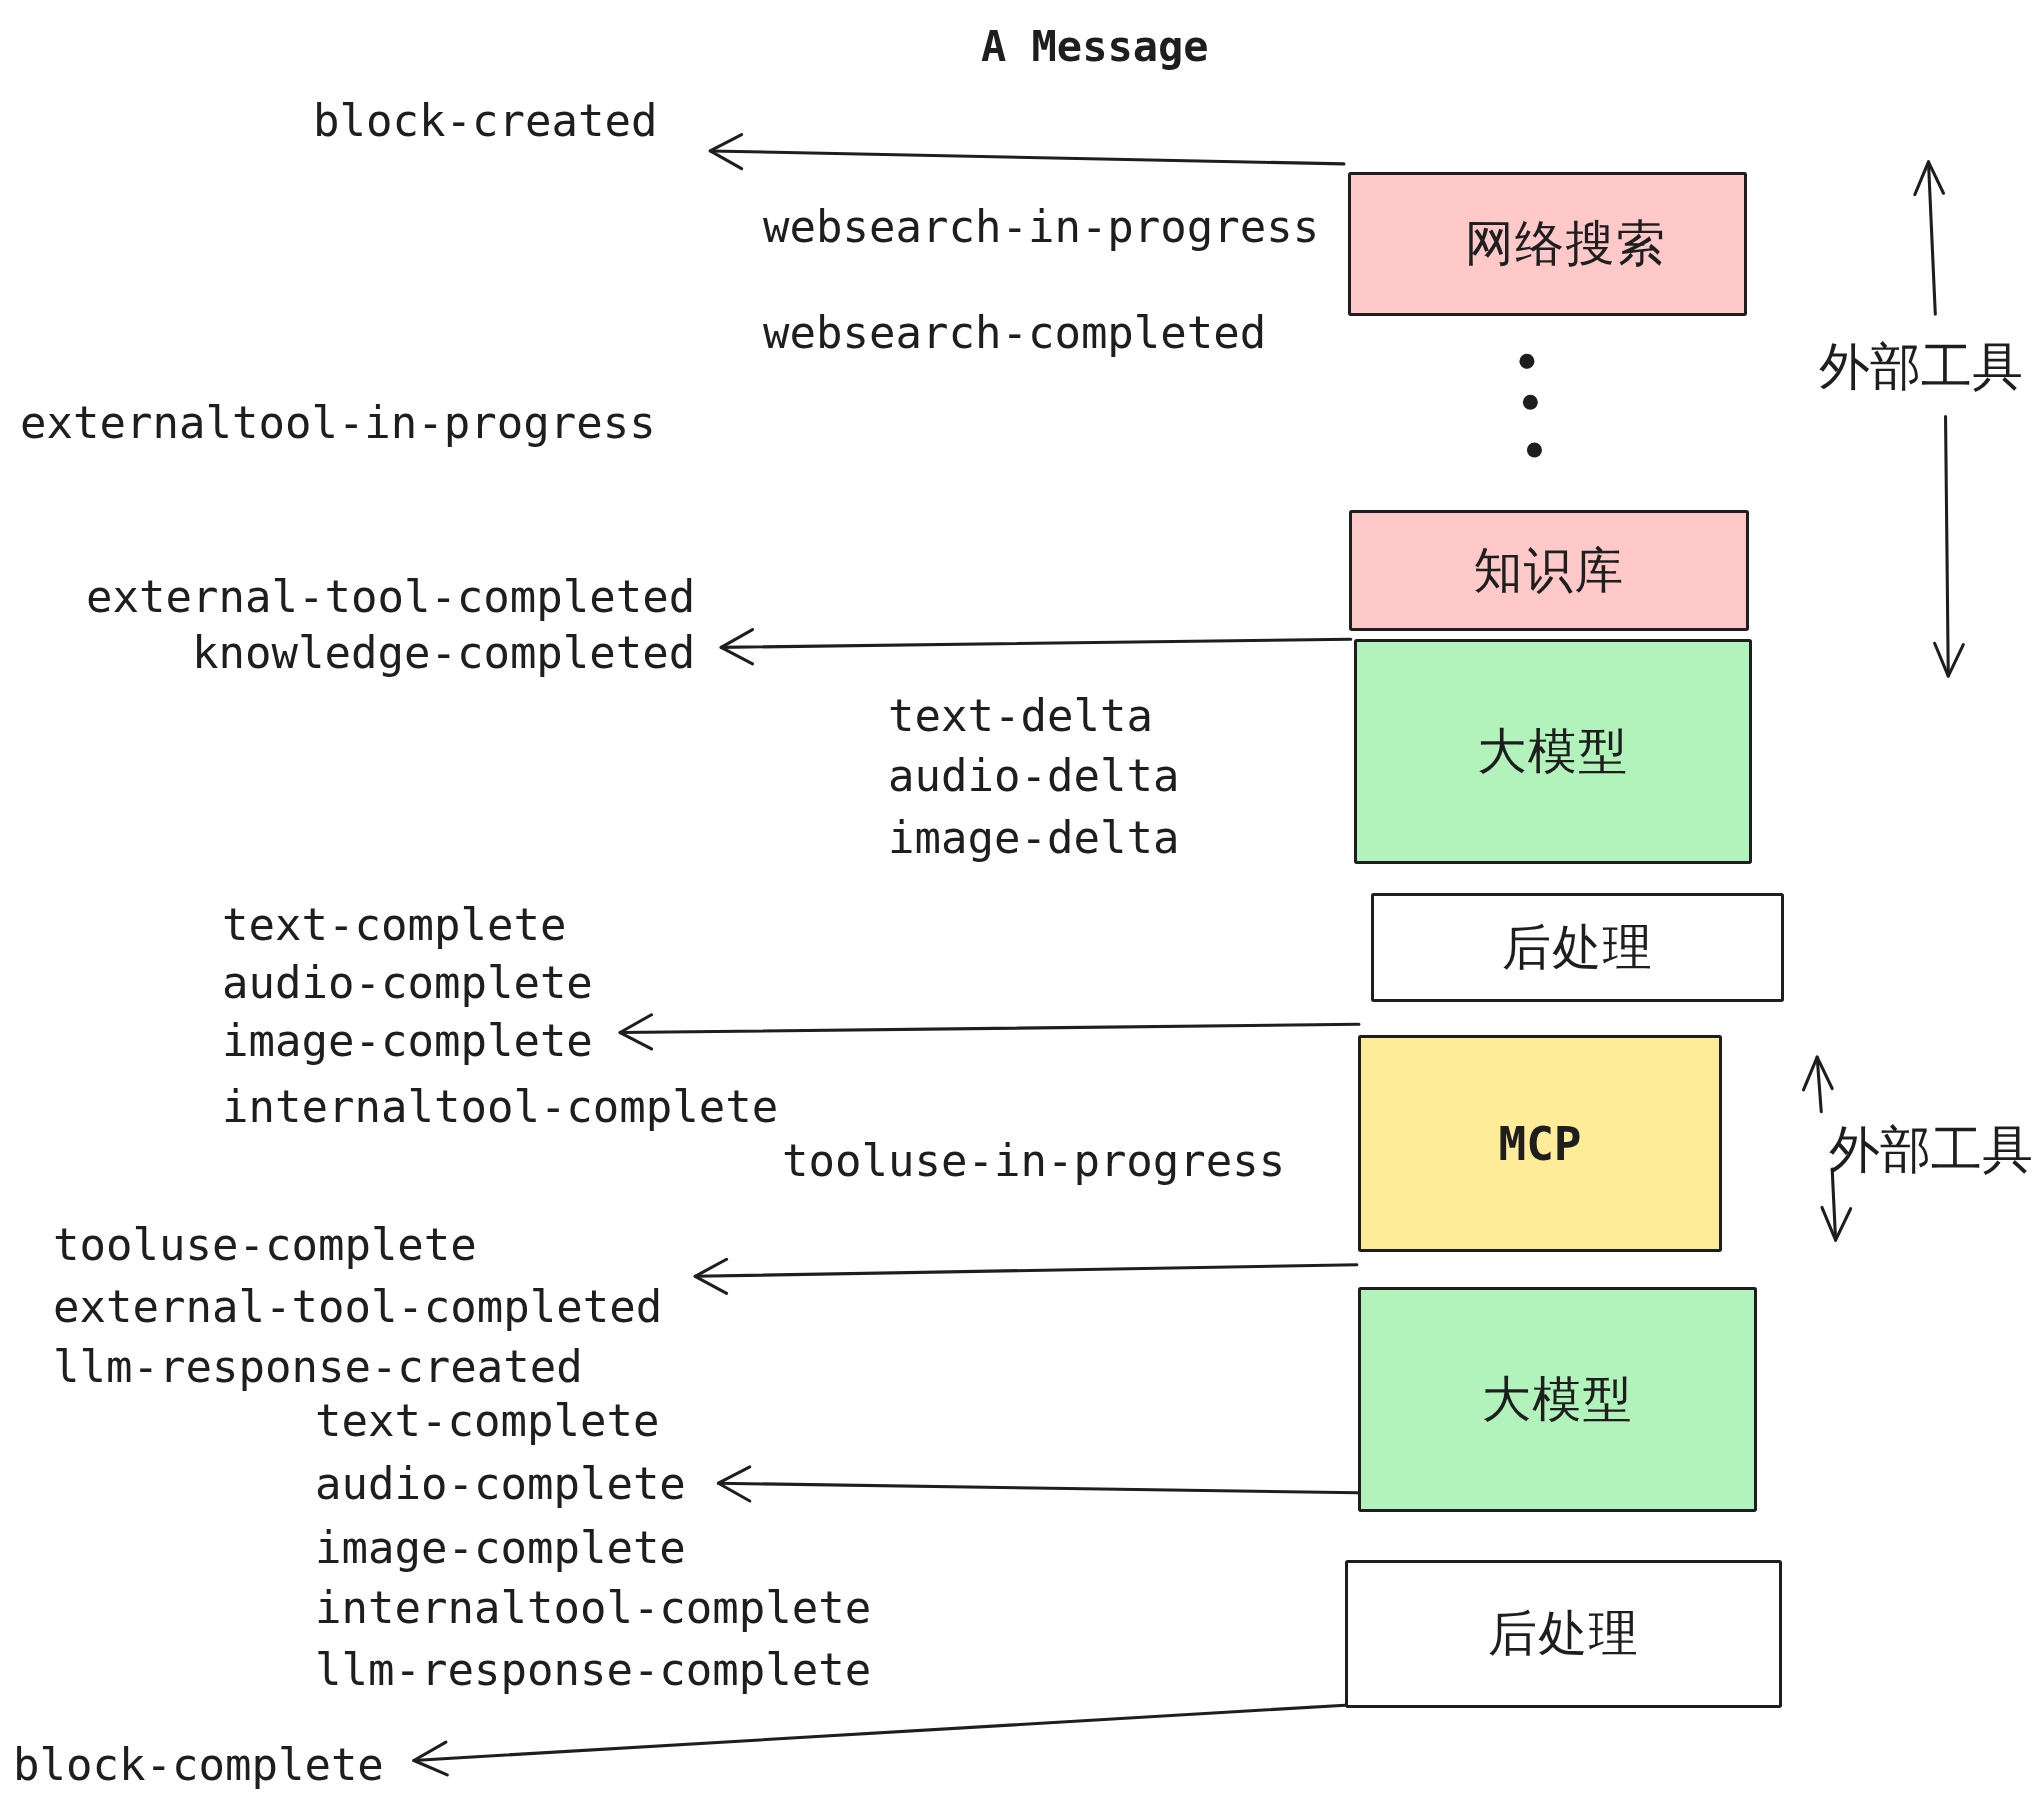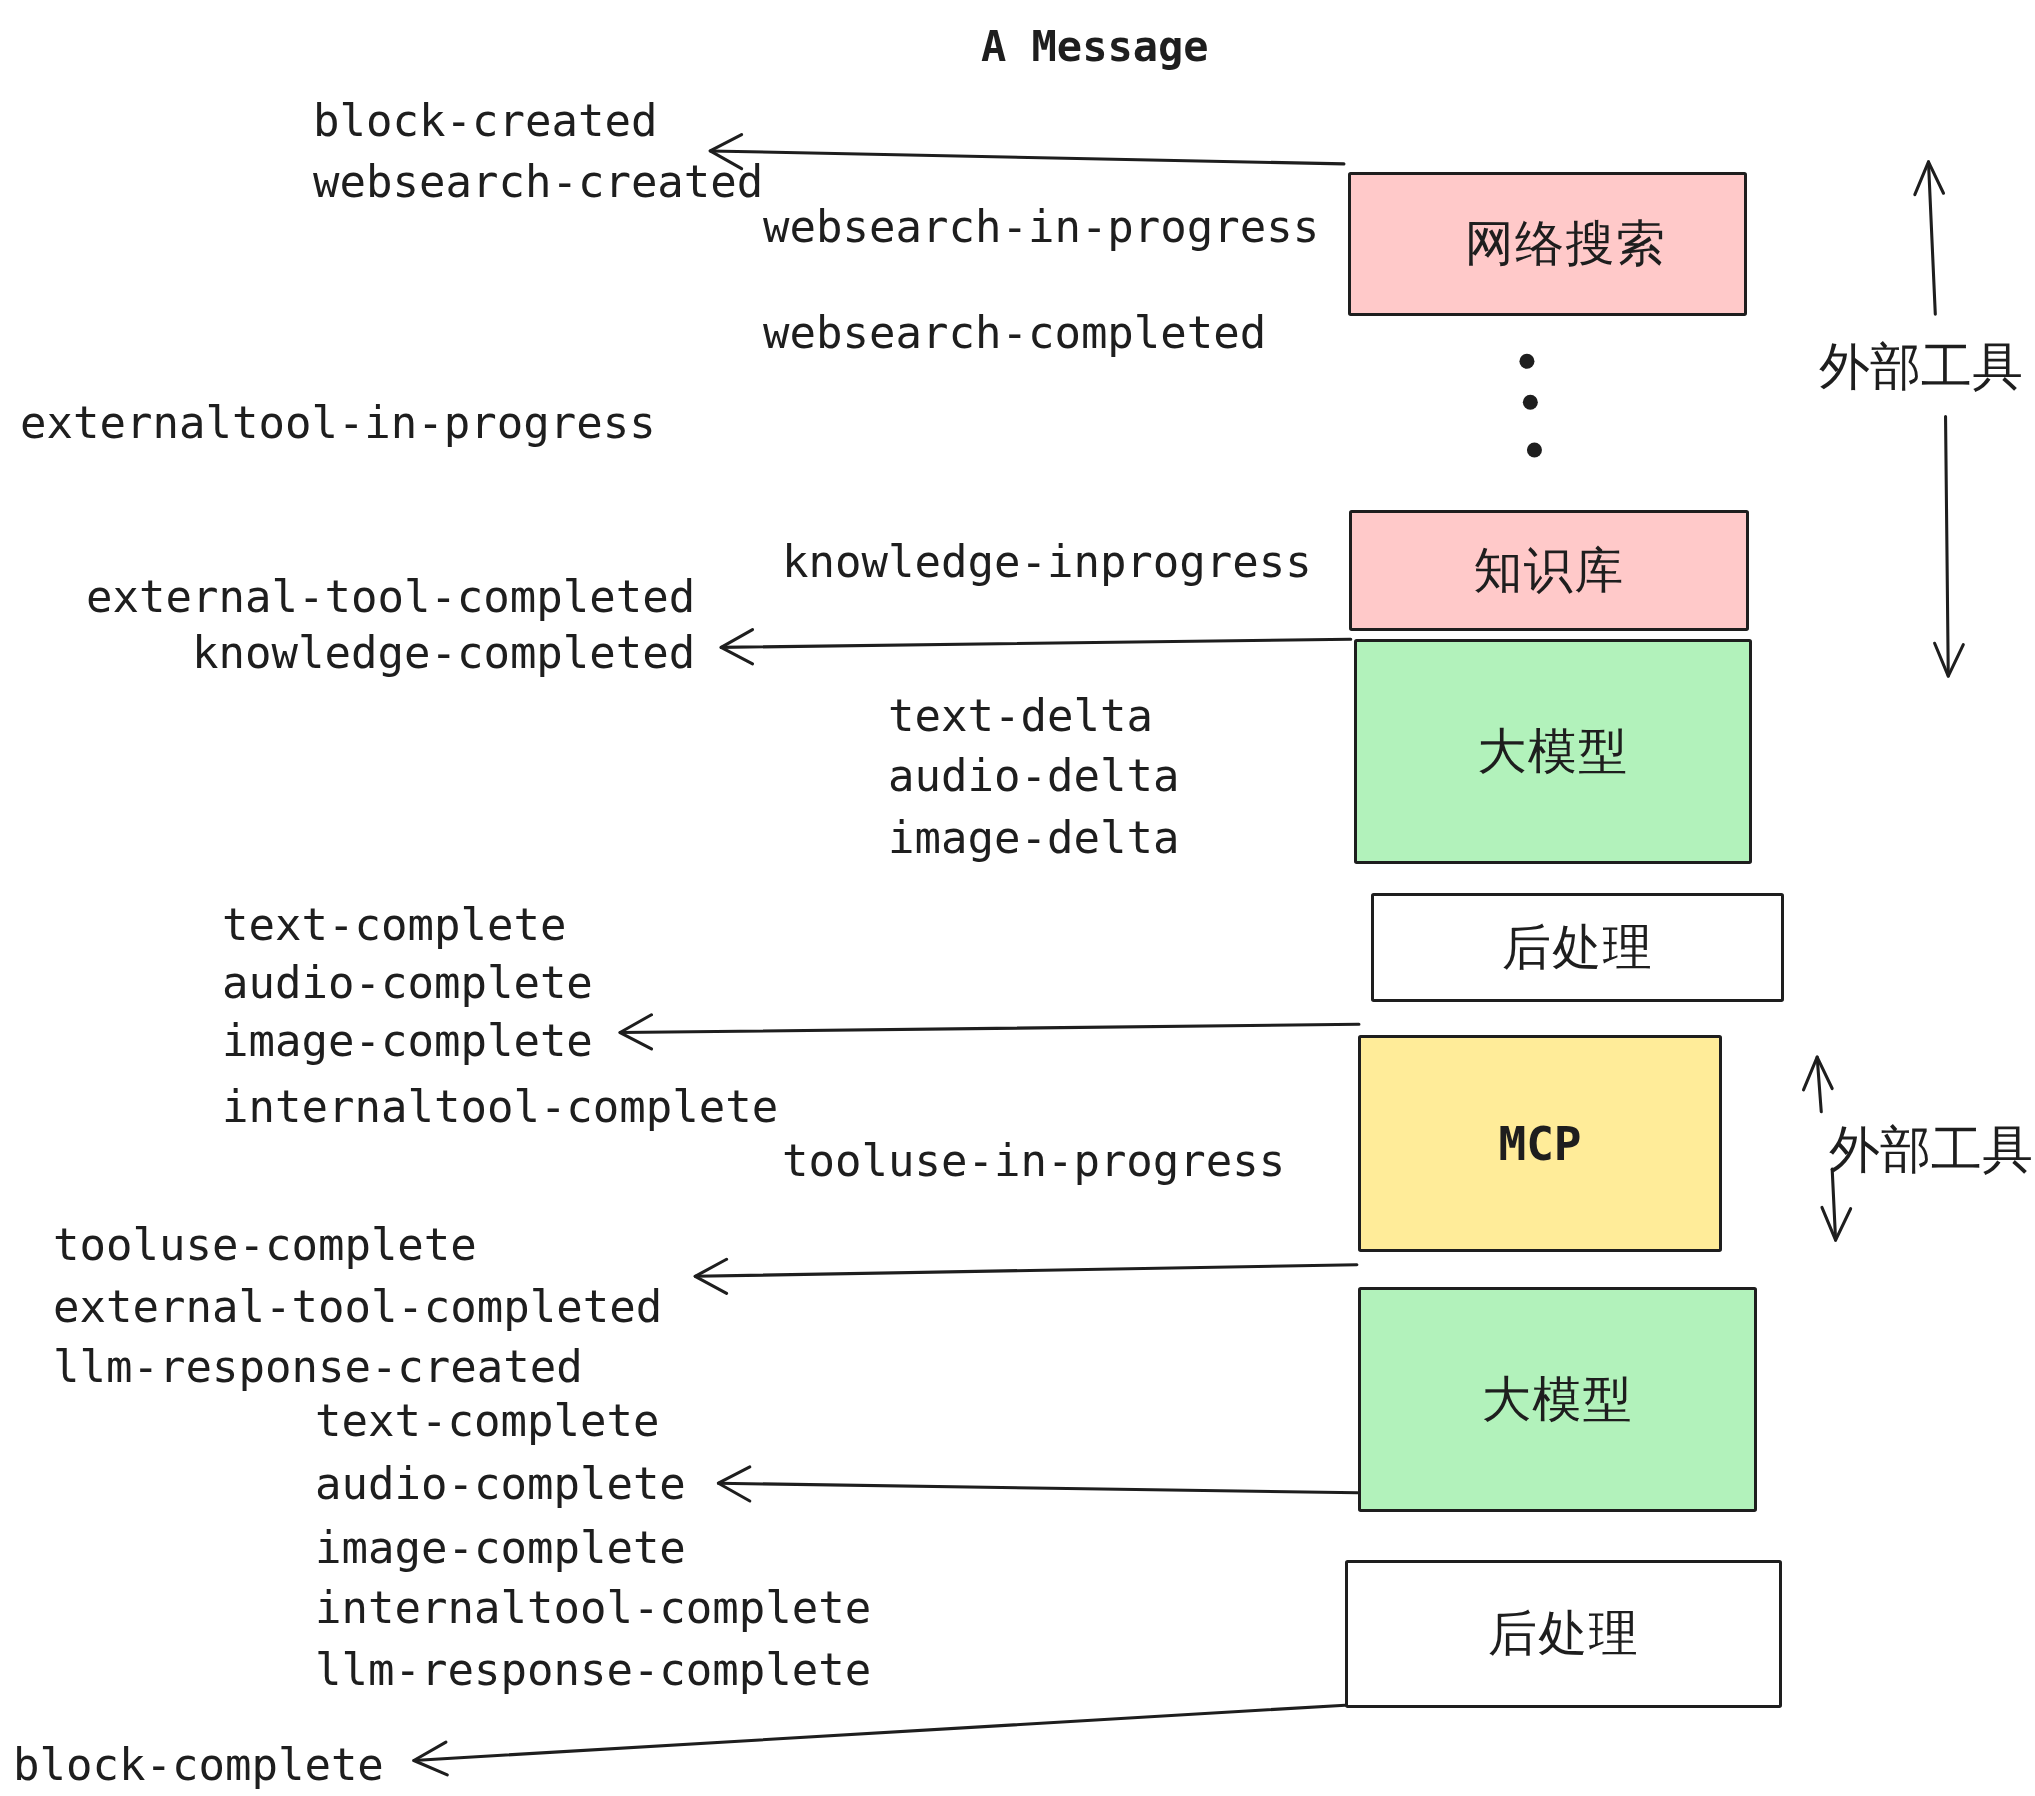"websearch-created" div.ev { html: <div>websearch-created</div> -> none }
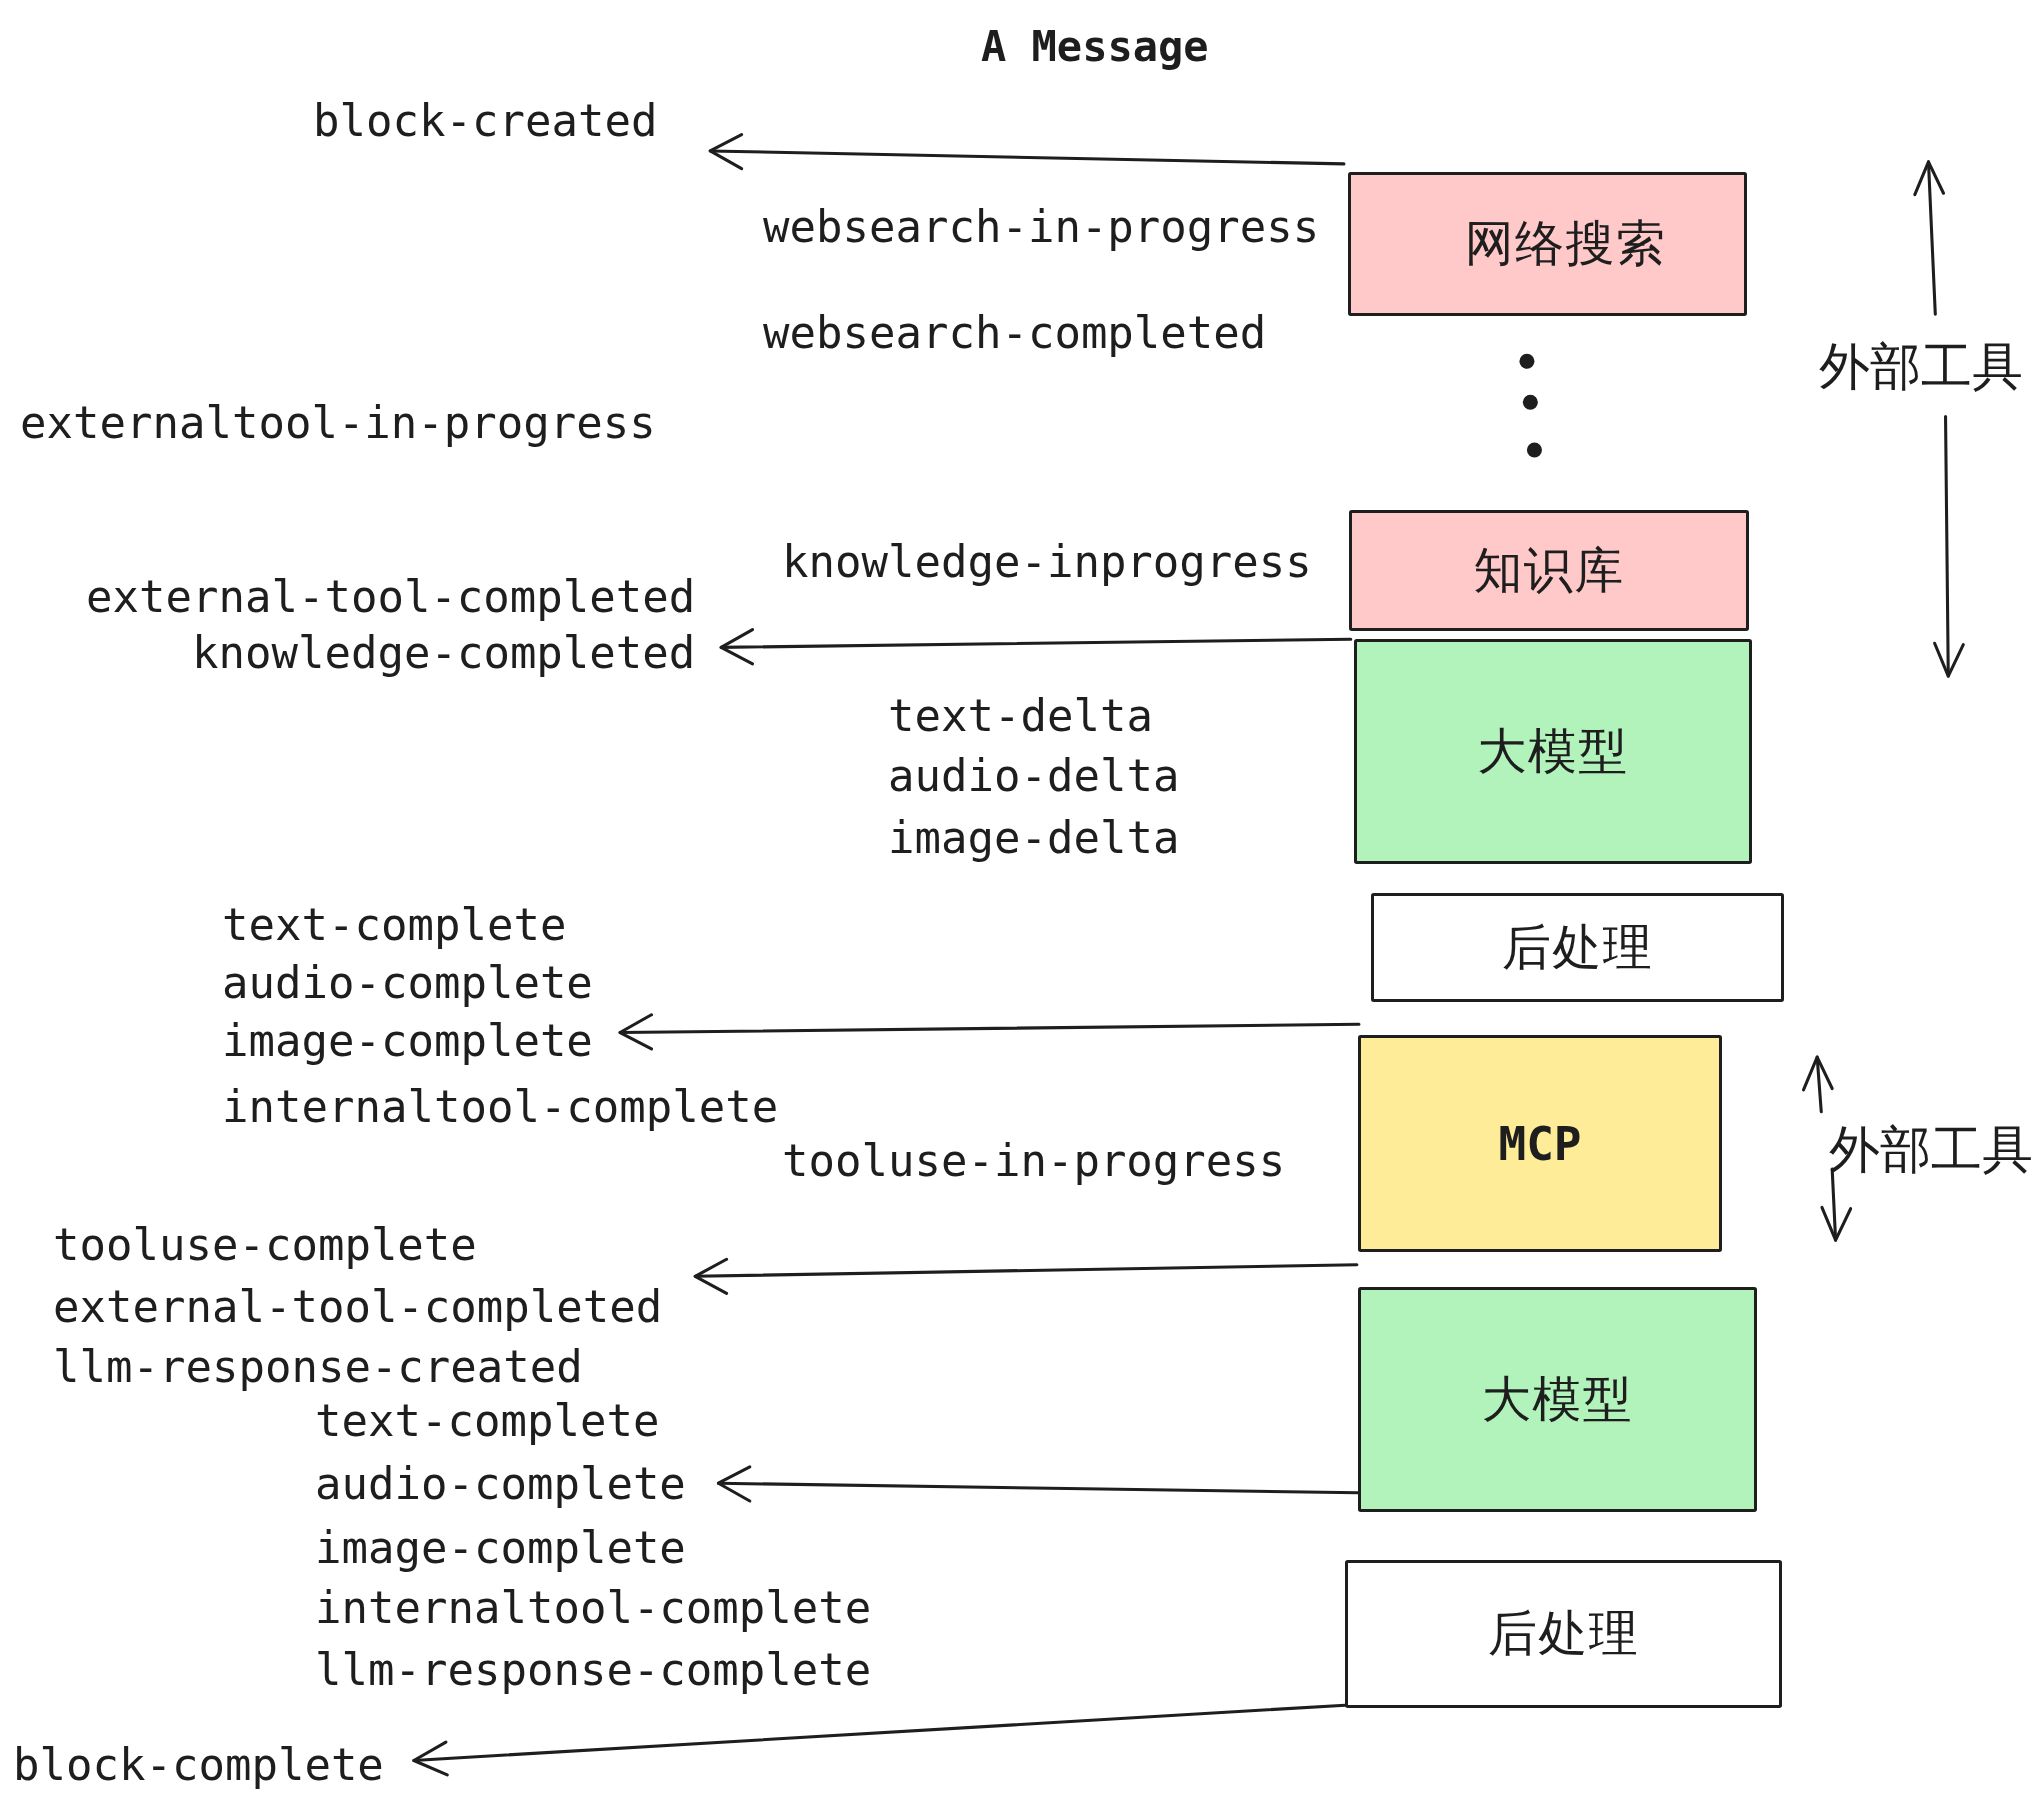"knowledge-inprogress" div.ev { html: <div>knowledge-inprogress</div> -> none }
